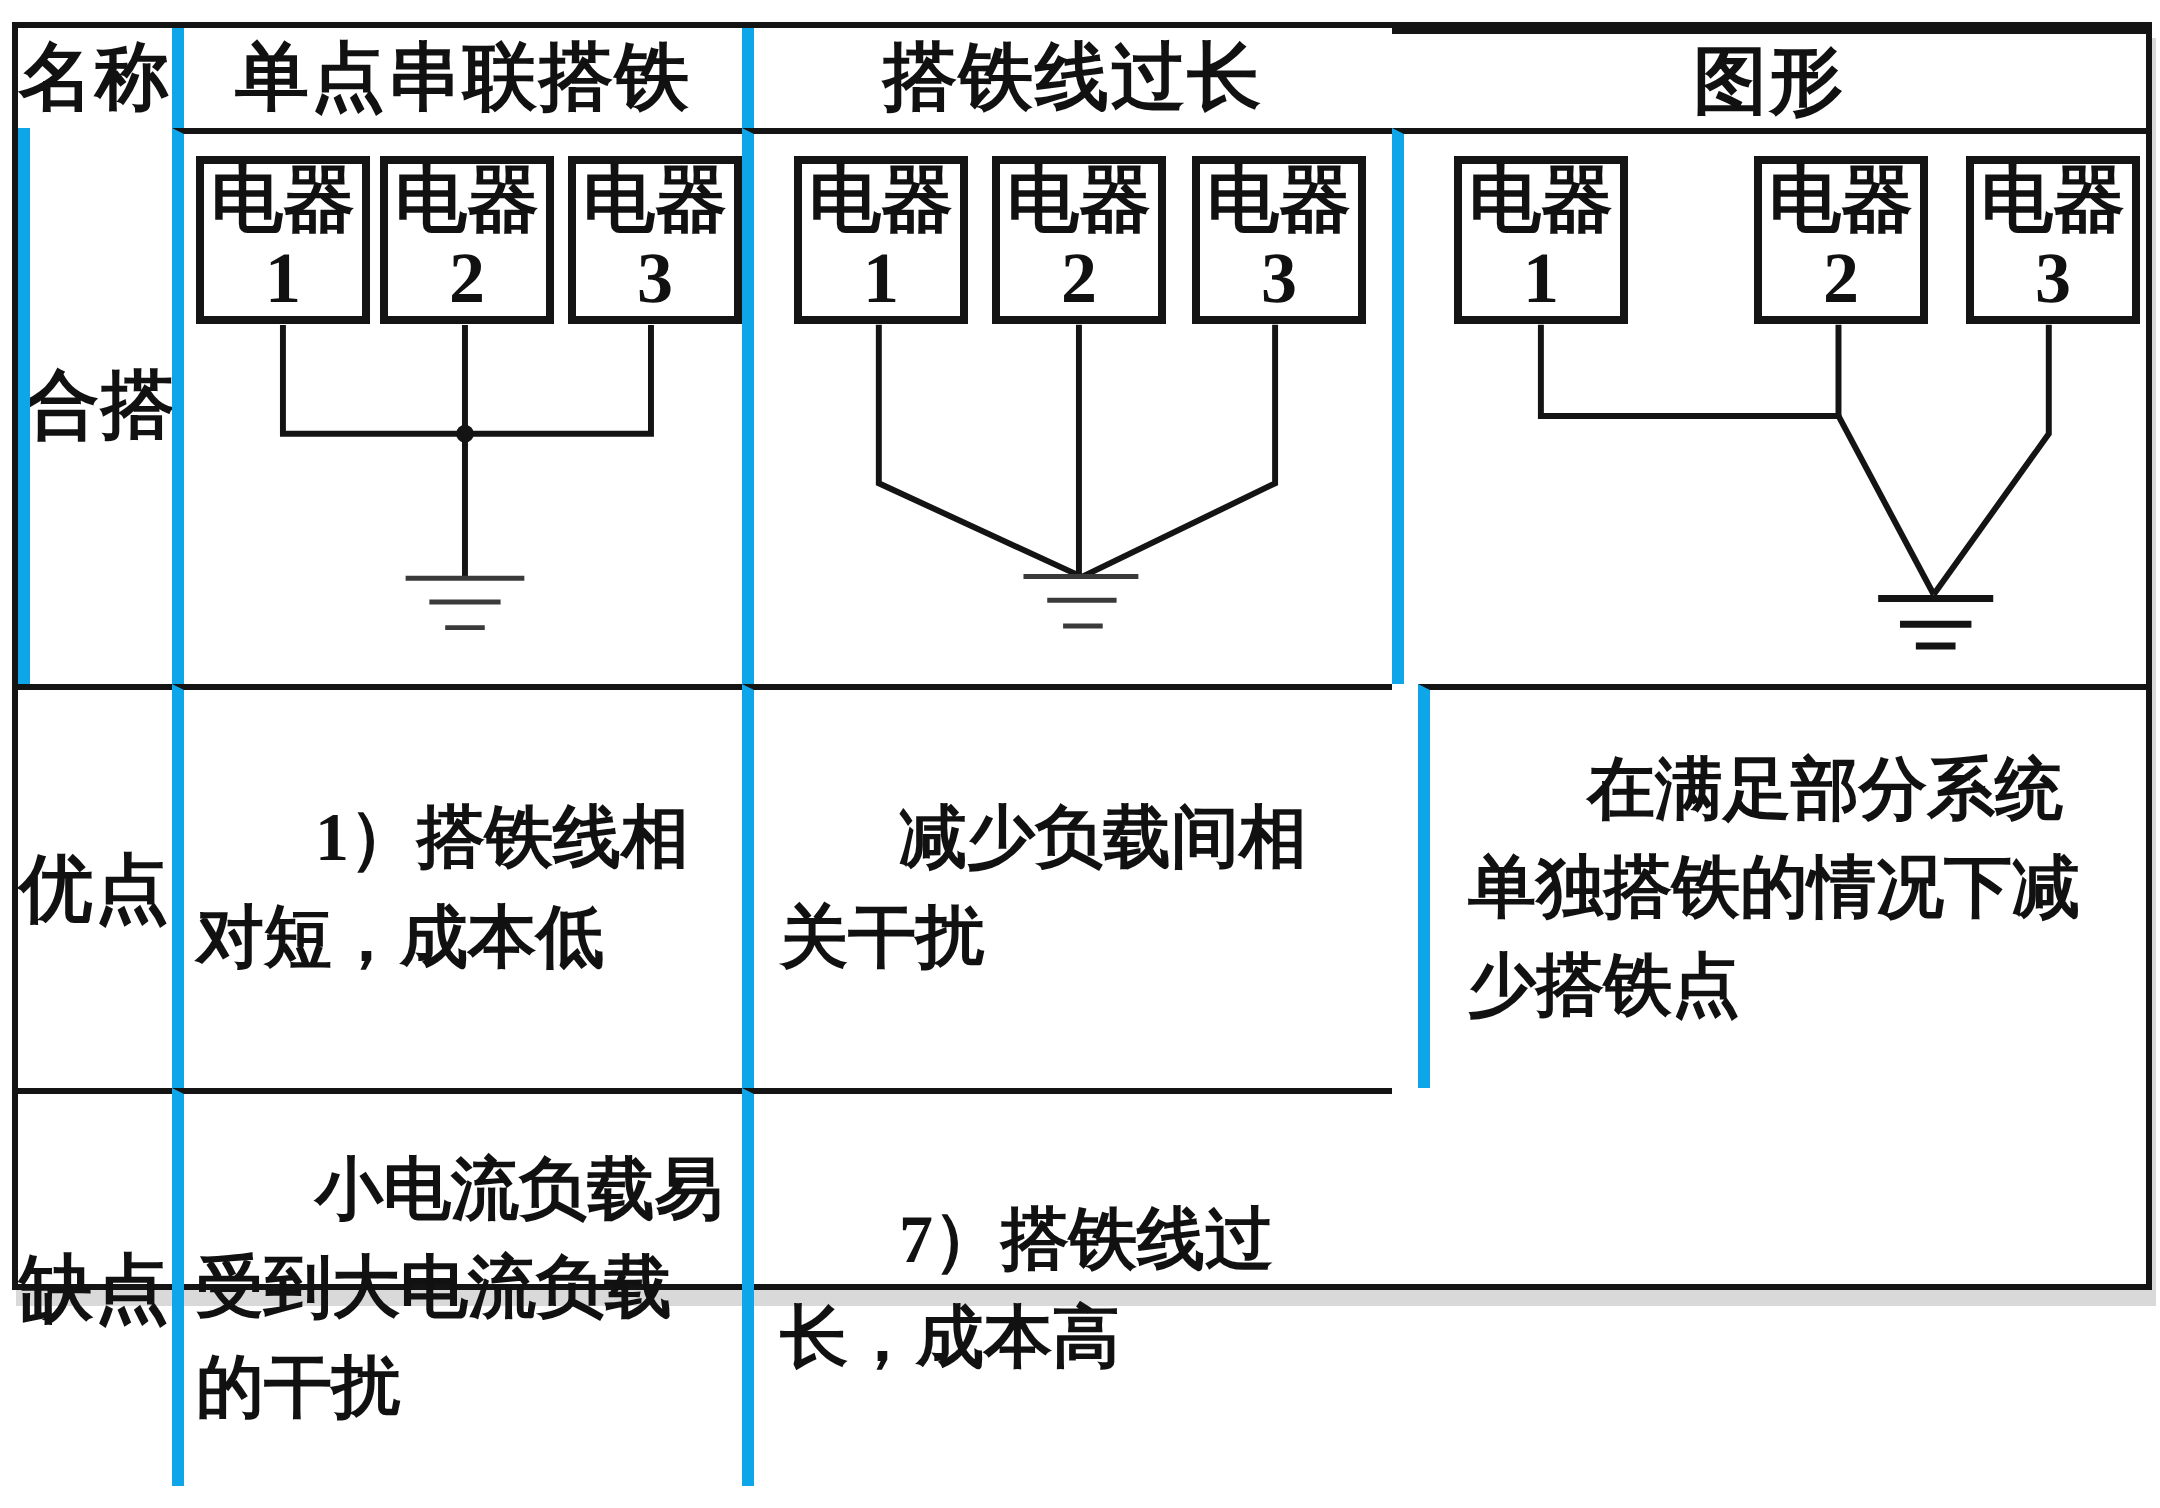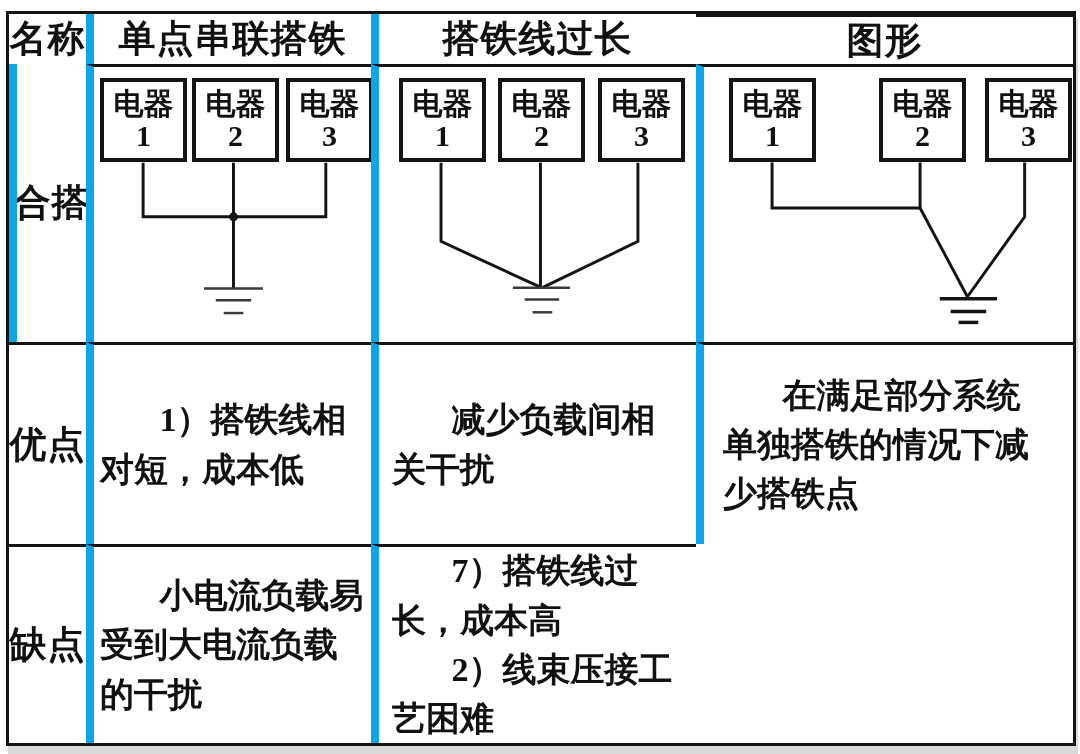"名称" .table { height: 735px -> 634px }
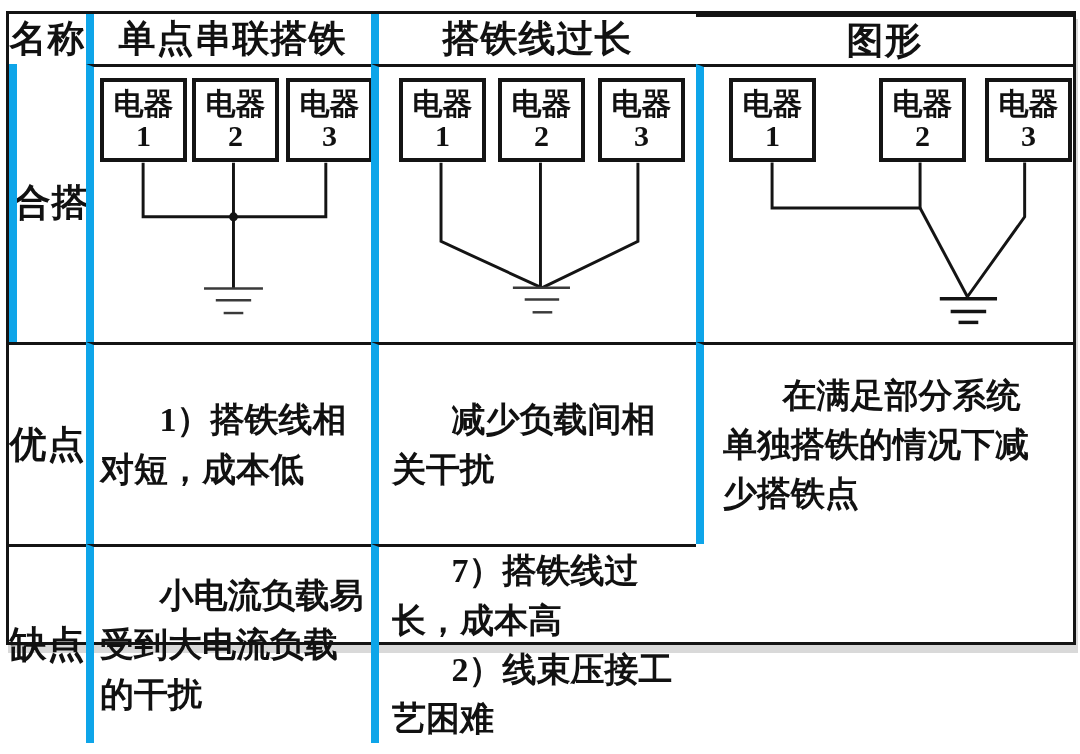"单点串联搭铁" .cell { border-left: 8px solid #0ea5e9 -> 6px solid #0ea5e9 }
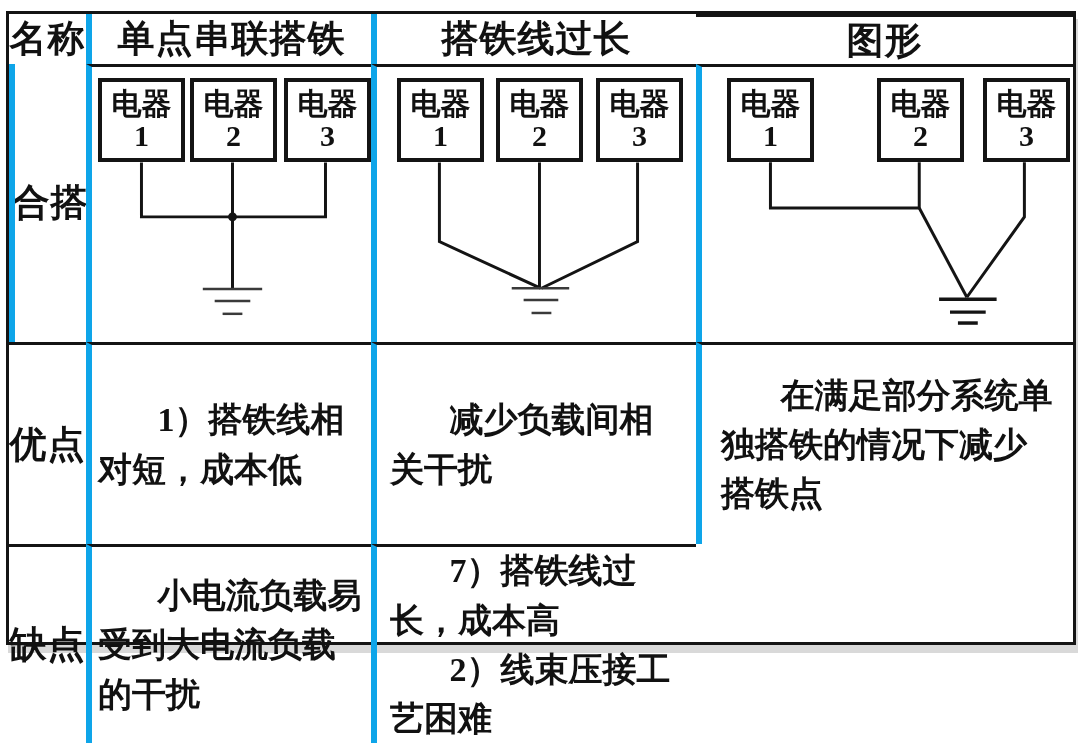"电器" .devbox { font-size: 30px -> 36px }
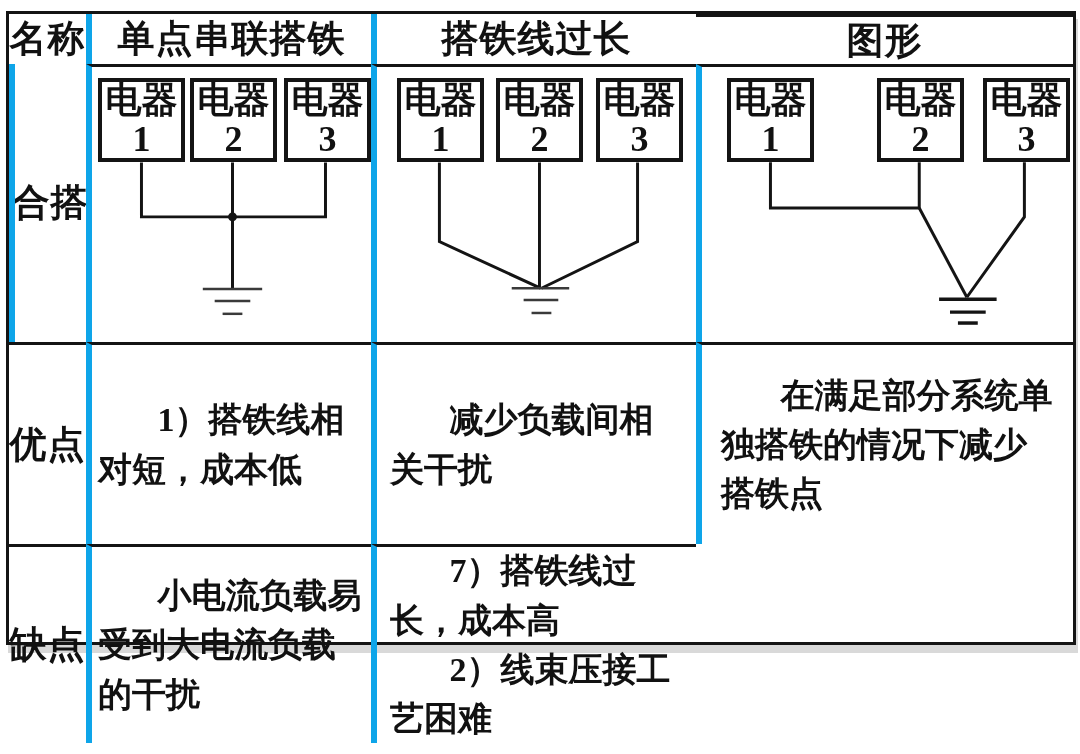"在满足部分系统单独搭铁的情况下减少搭铁点" .pad-c { margin-left: none -> 13px }
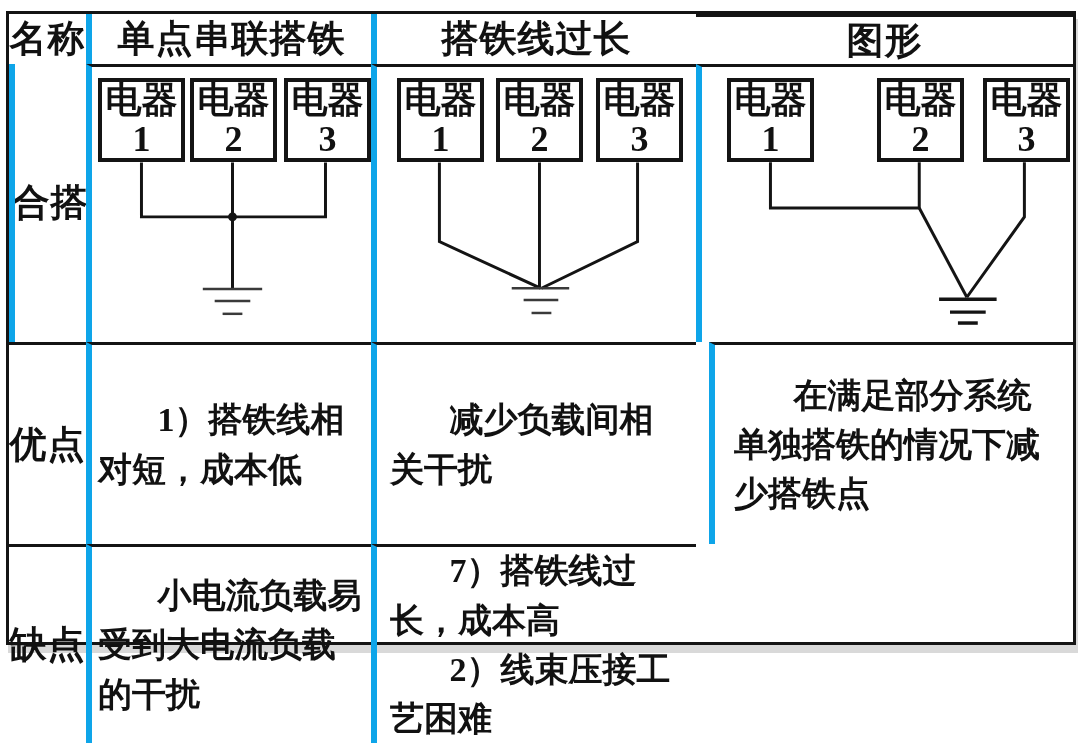"2）线束压接工艺困难" p { html: <p>2）线束压接工艺困难</p> -> none }
